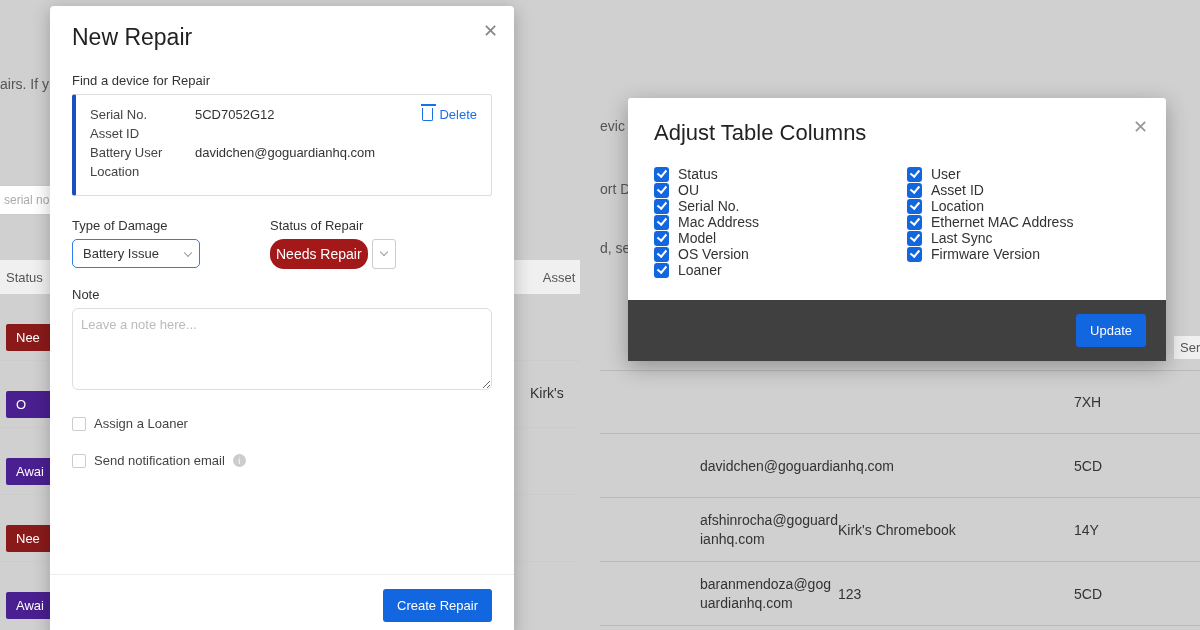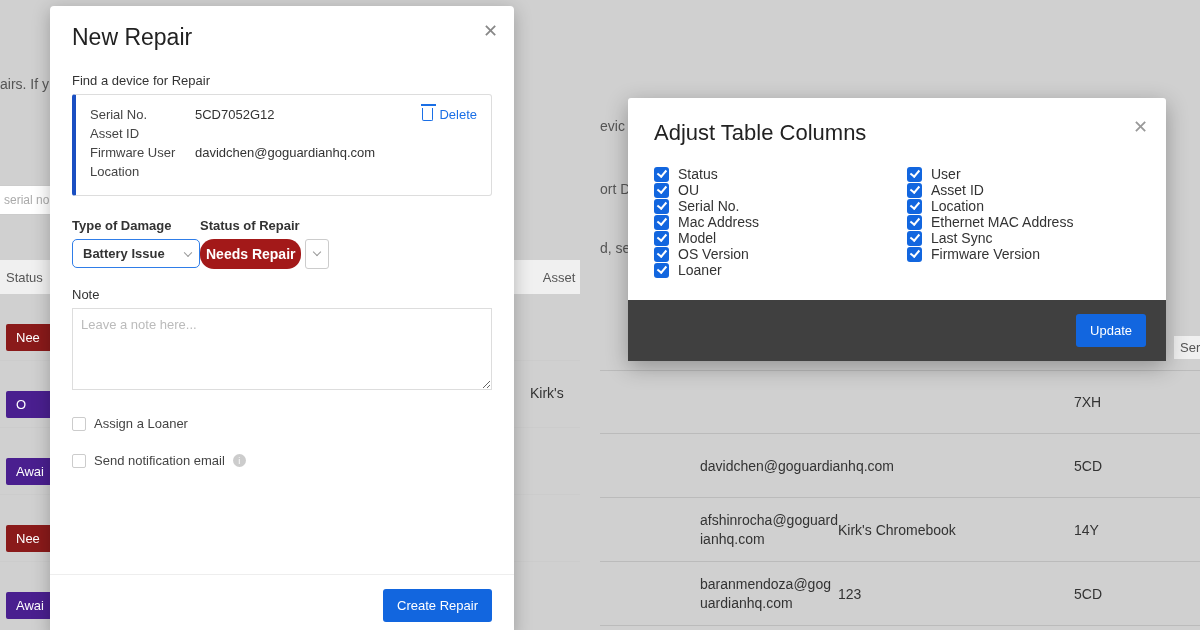"Firmware User" span.k { text: Firmware -> Battery }
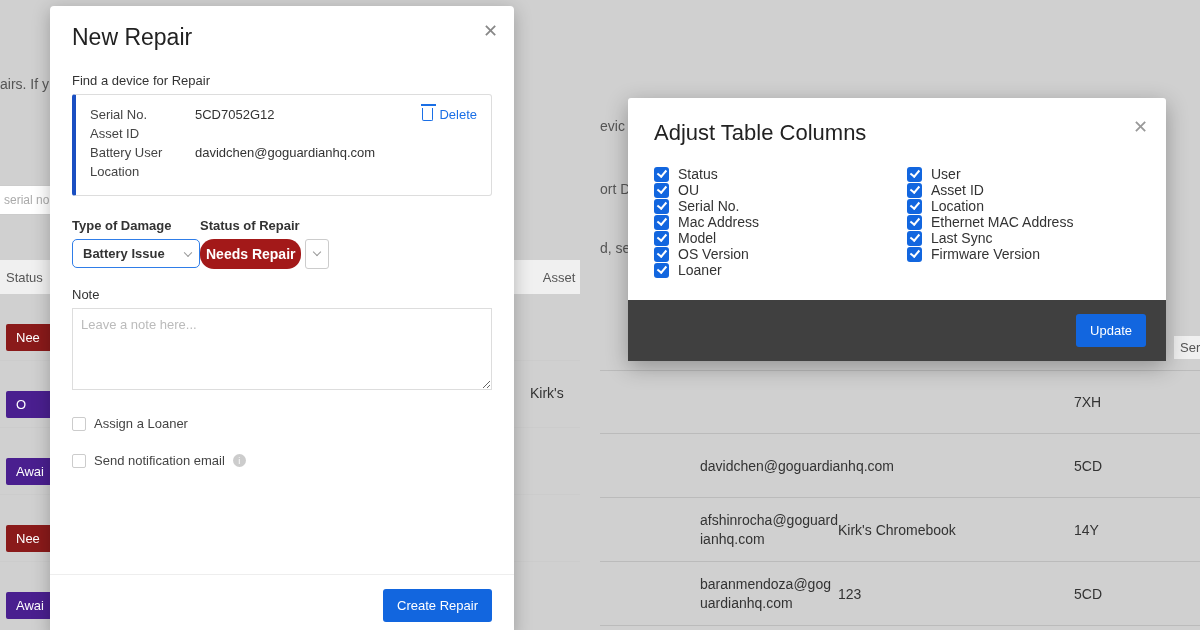"Type of Damage" .controls-row { font-weight: bold -> none; gap: none -> 70px }
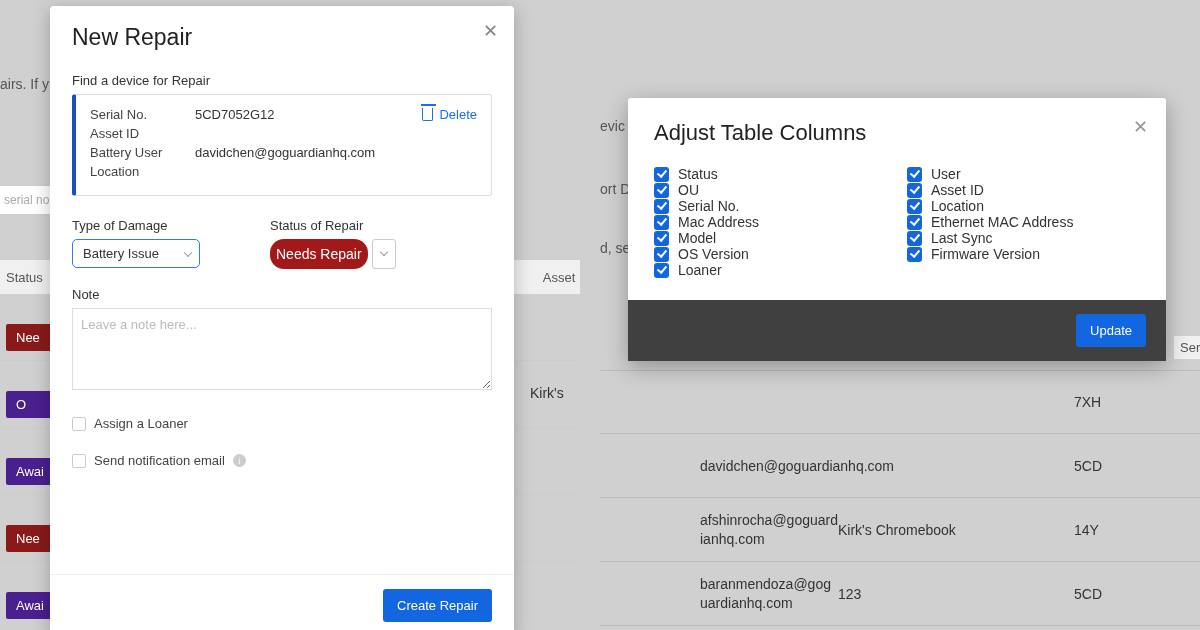"Leave a note here..." .textarea { border-radius: 0 -> 6px }
